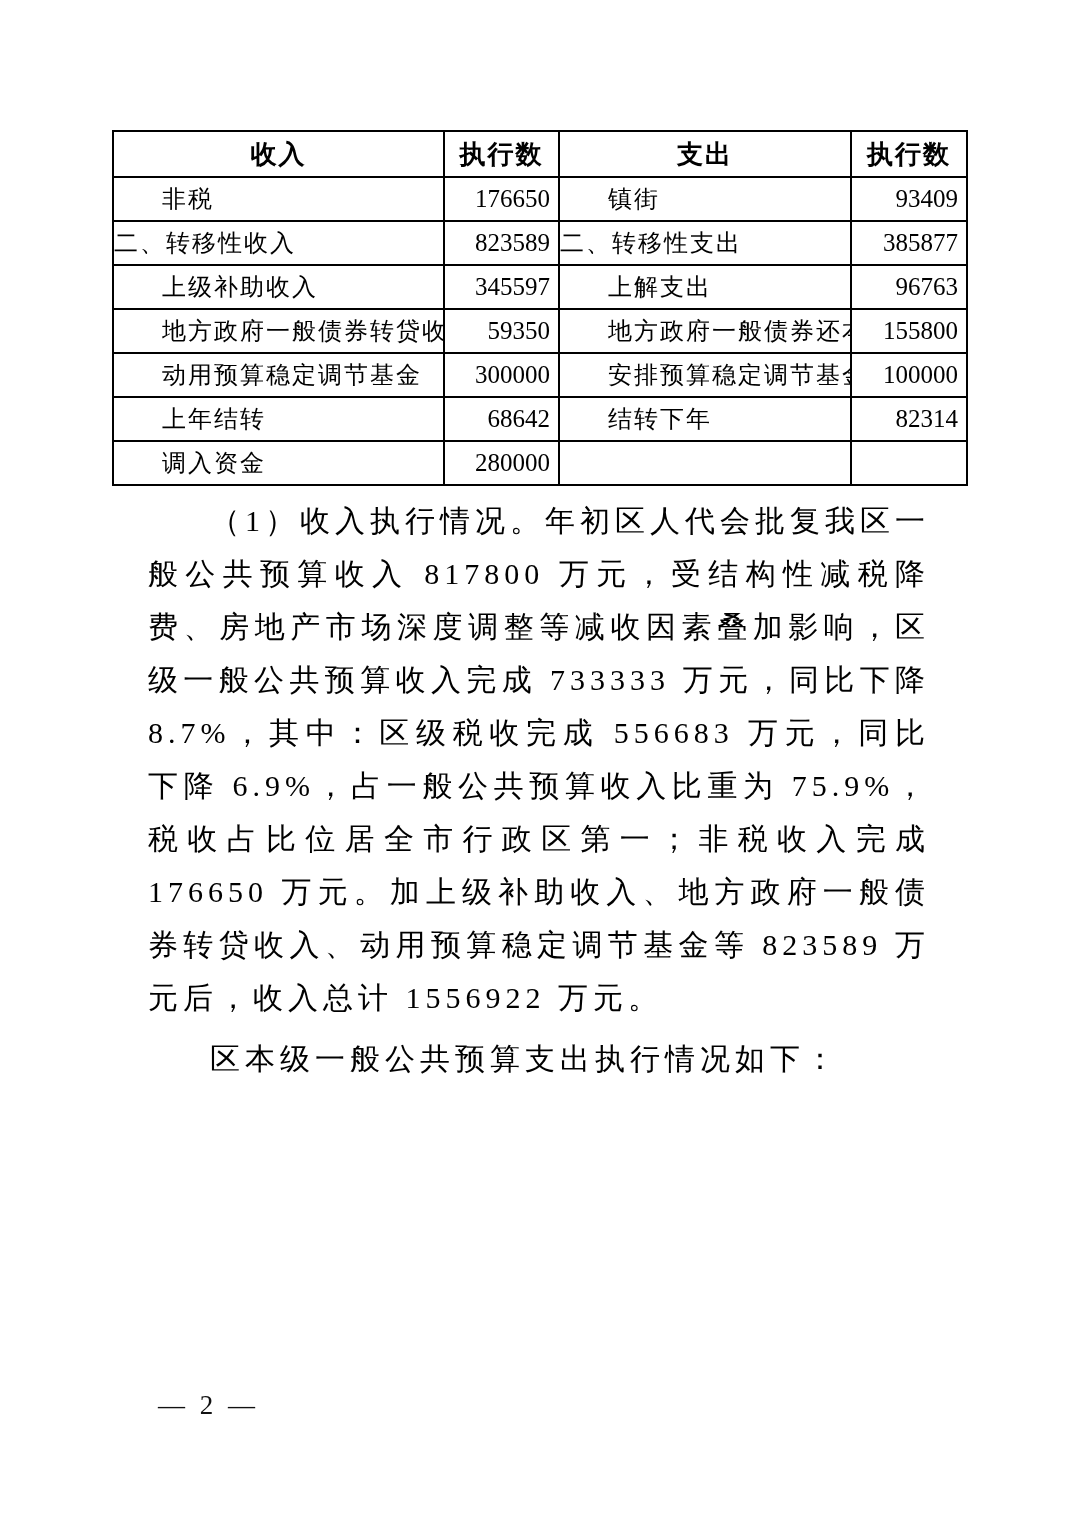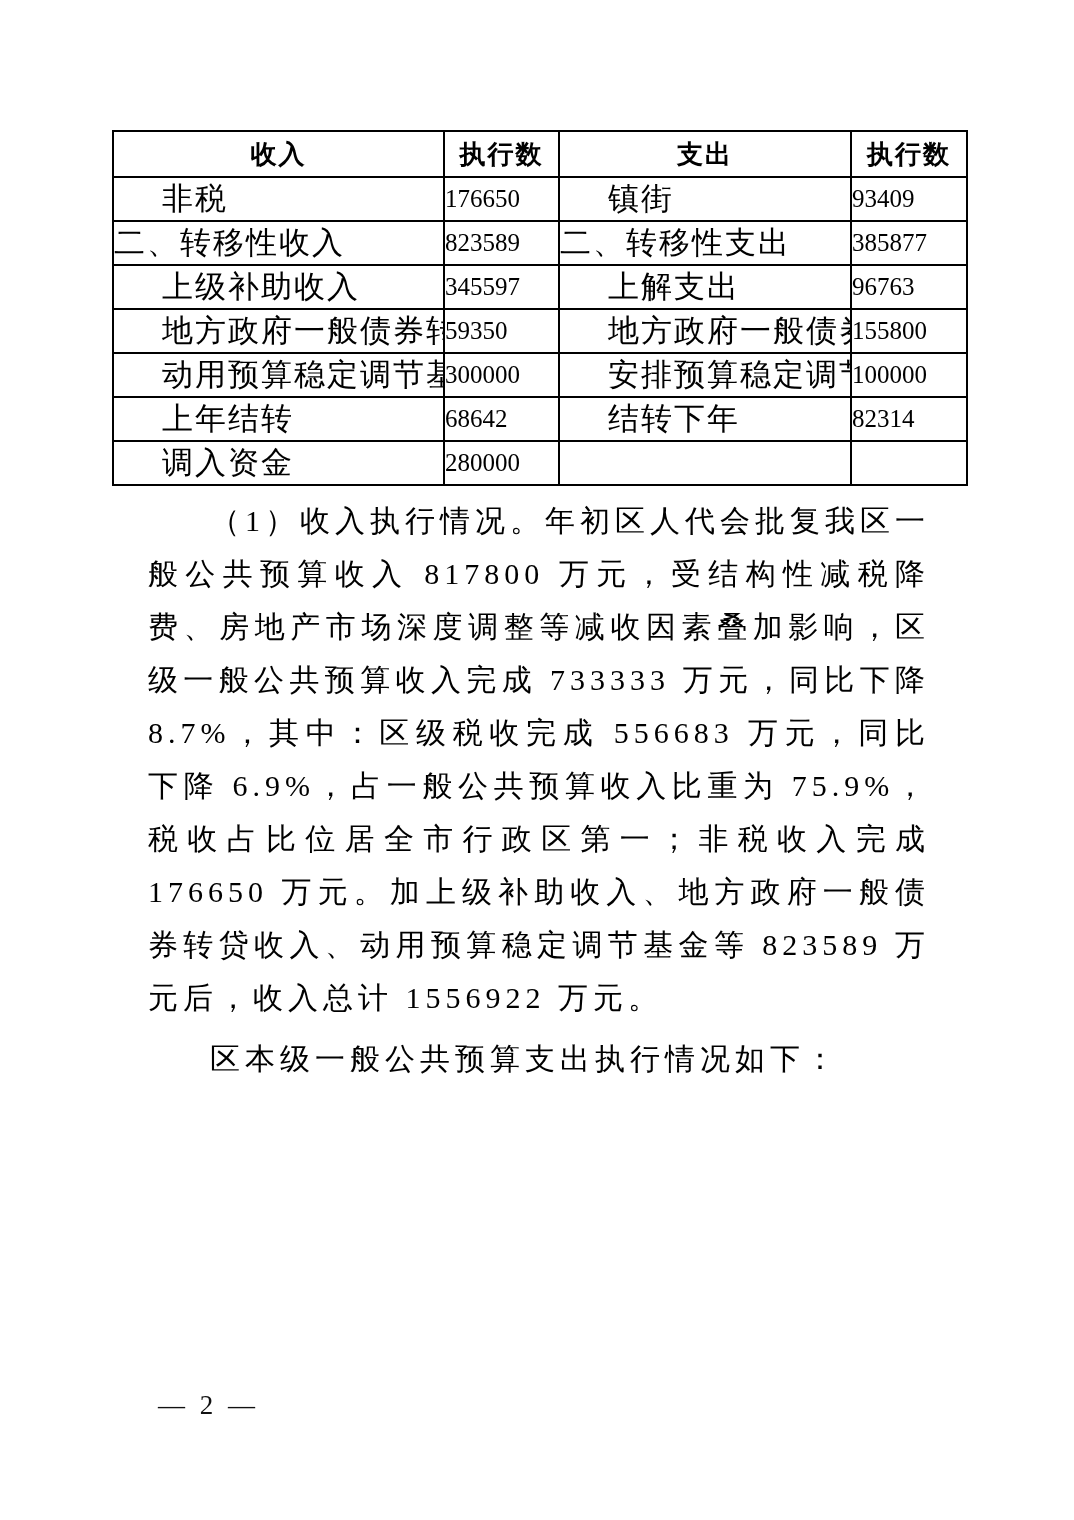"非税" .budget-table td { font-size: 31px -> 24px }
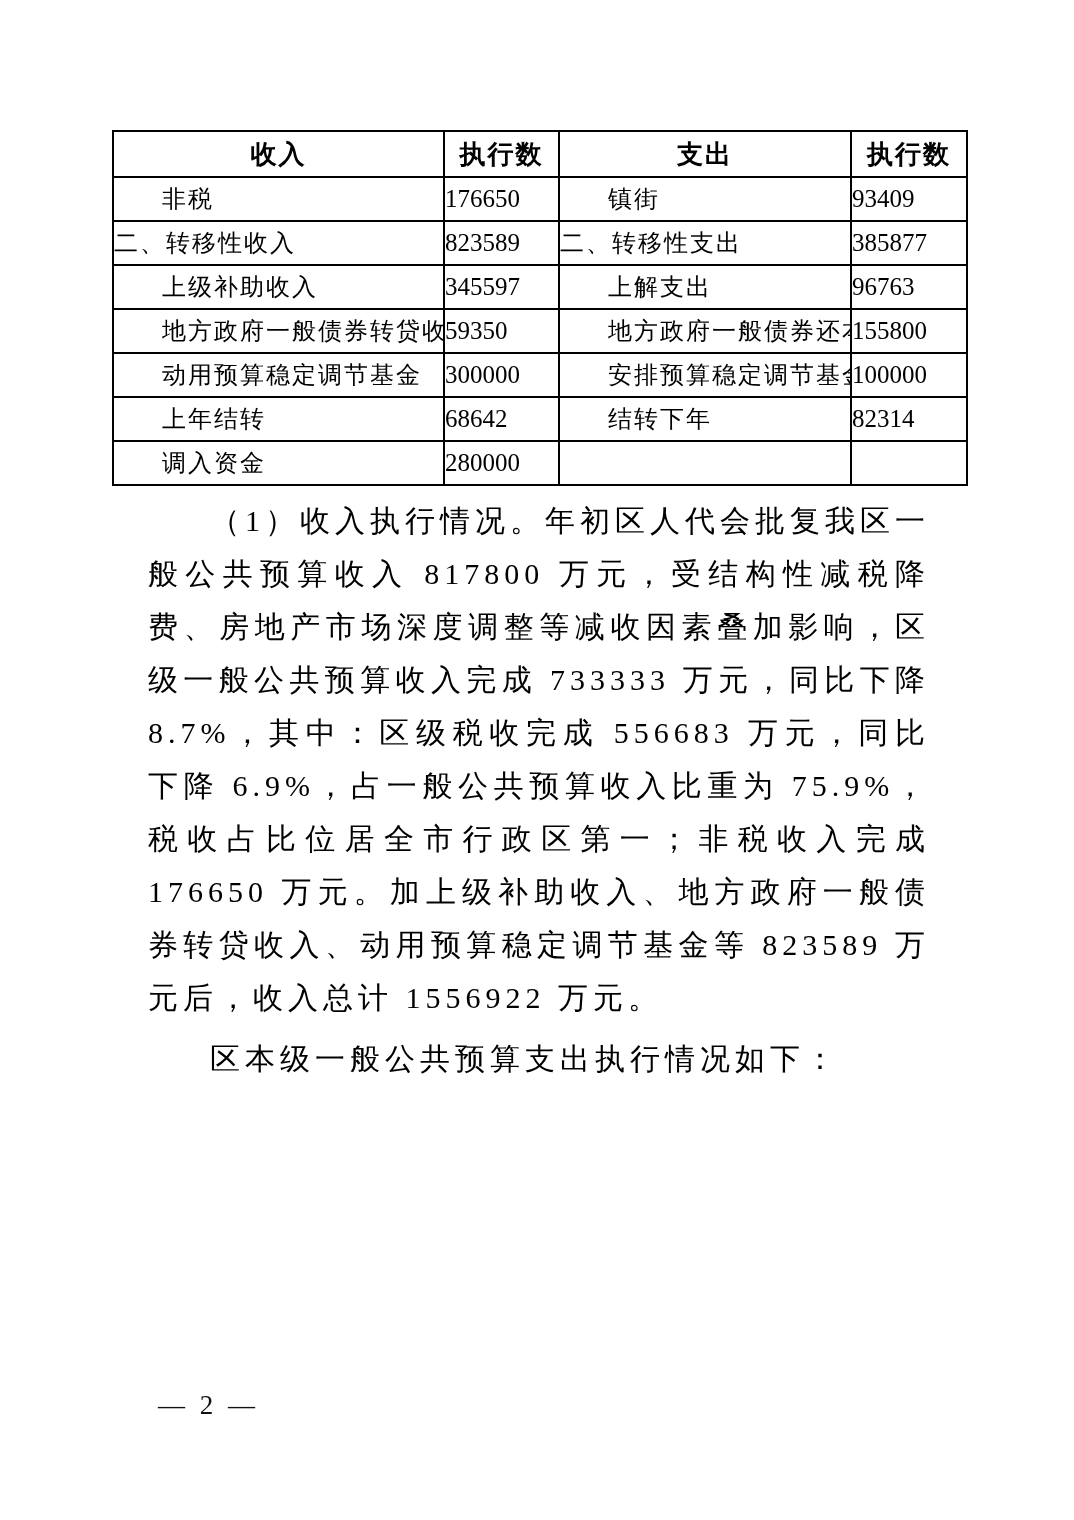"176650" .budget-table td.num { padding-left: none -> 29px; text-align: left -> right }
